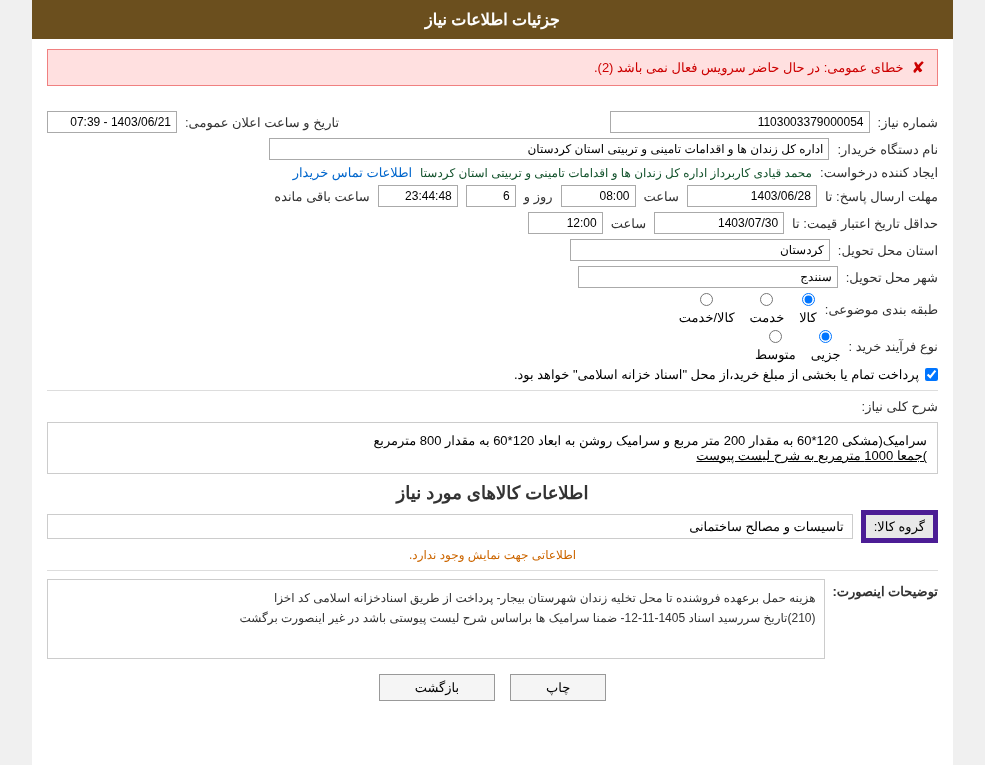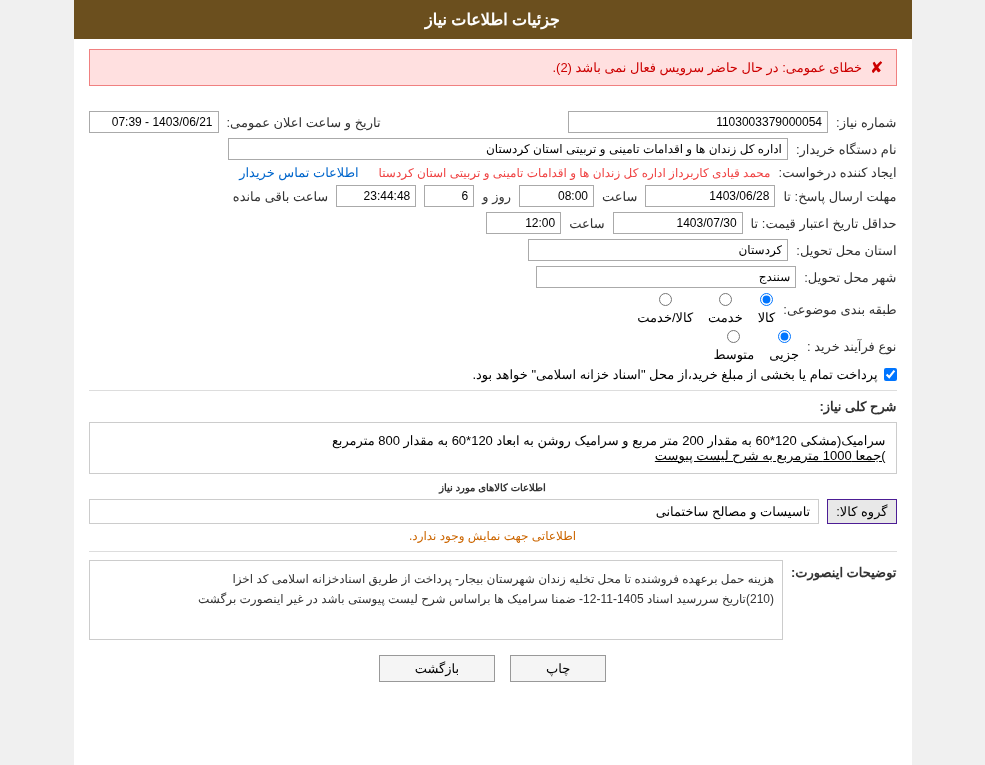"جزئیات اطلاعات نیاز" .page-container { width: 838px -> 921px }
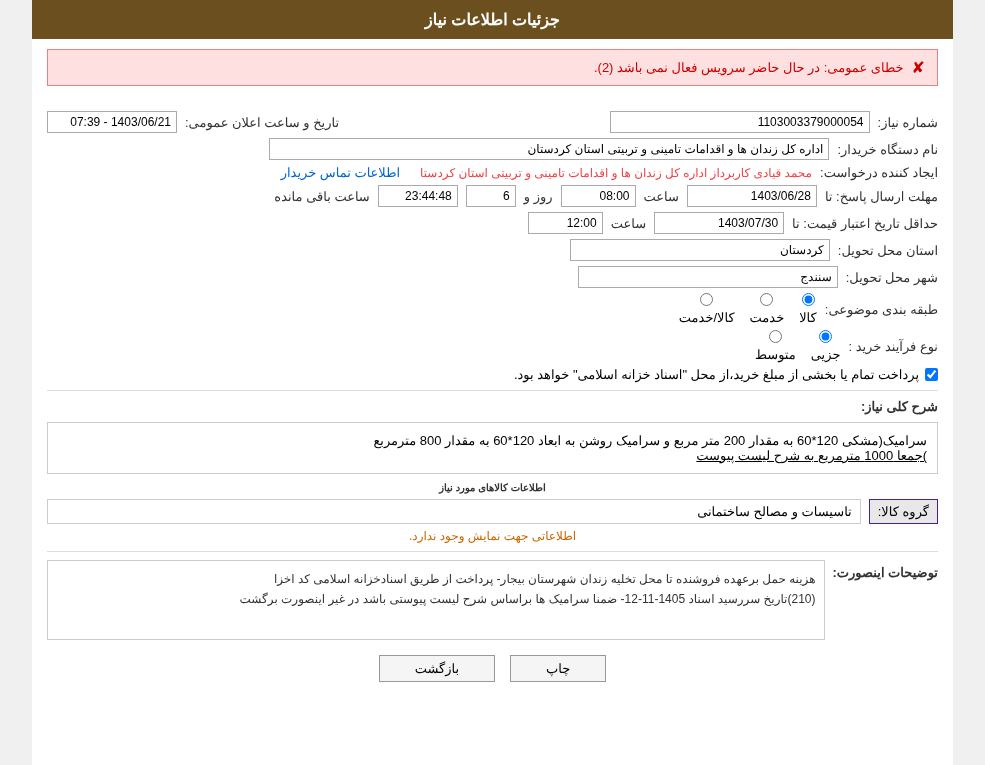"محمد قیادی کاربرداز اداره کل" span { color: #ef4444 -> #14532d; margin-left: 12px -> none }
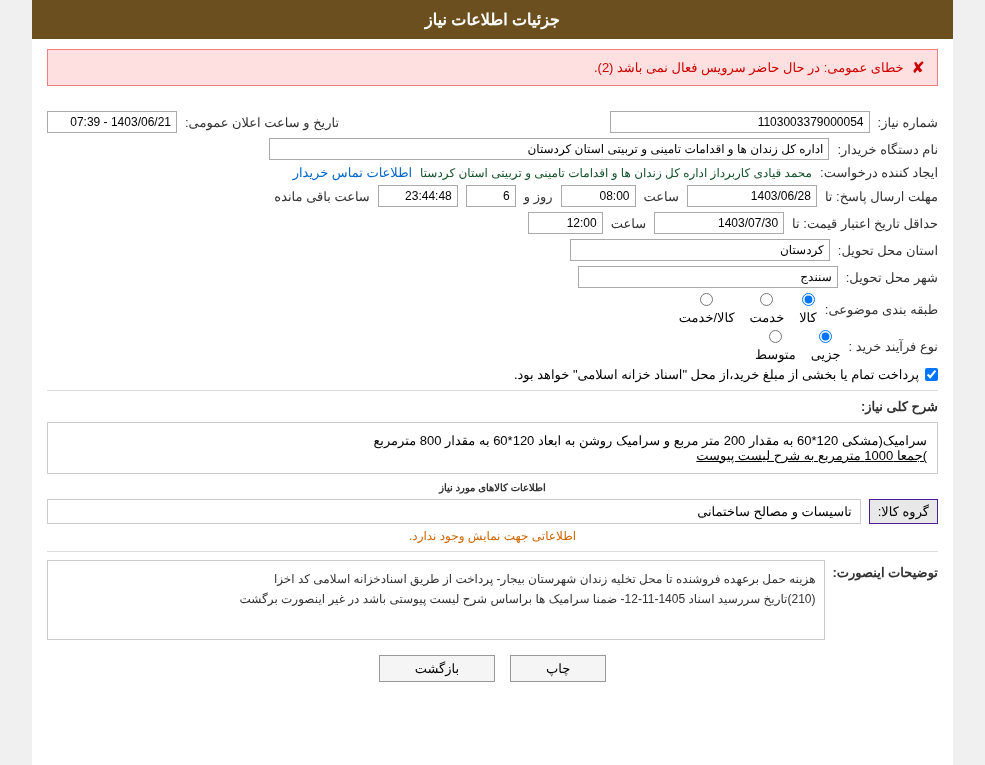"شرح کلی نیاز:" span.info-label { font-weight: bold -> normal }
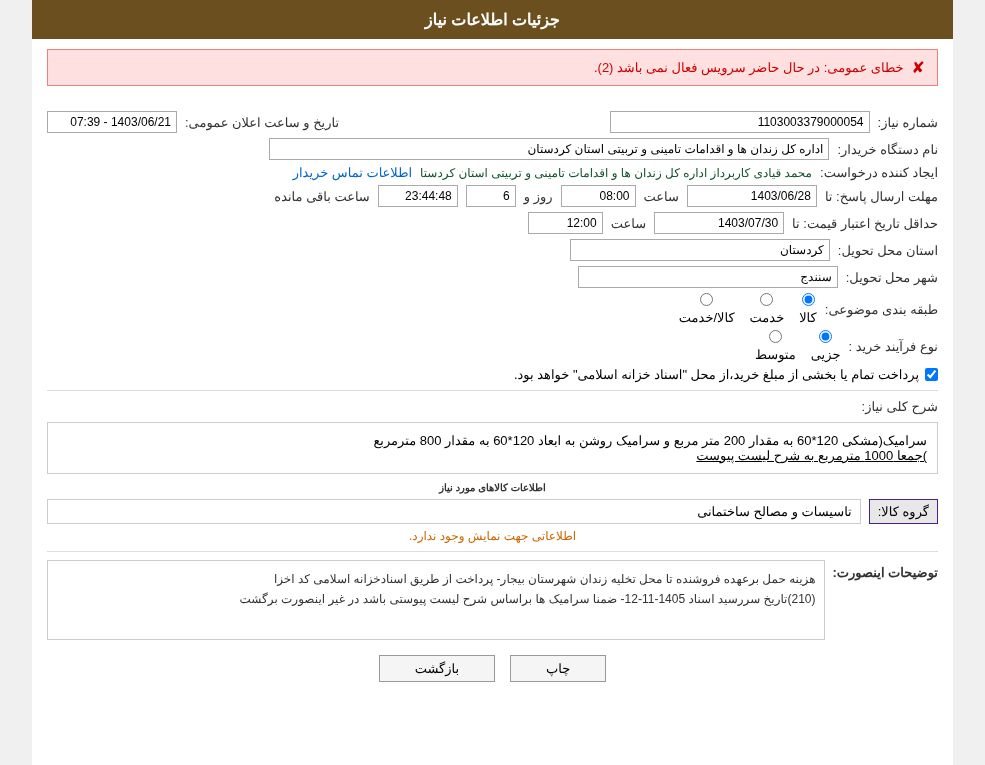"اطلاعات کالاهای مورد نیاز" .section-title { font-size: 10px -> 18px }
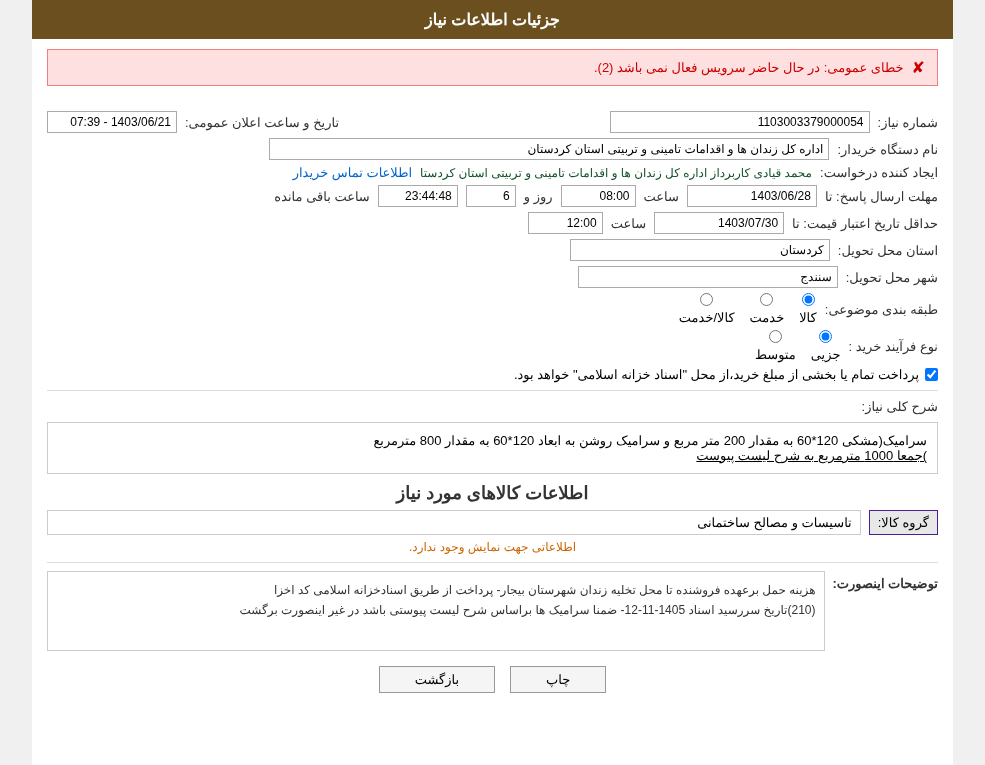"گروه کالا:" .group-label { border: 1px solid #4c1d95 -> 5px solid #4c1d95 }
